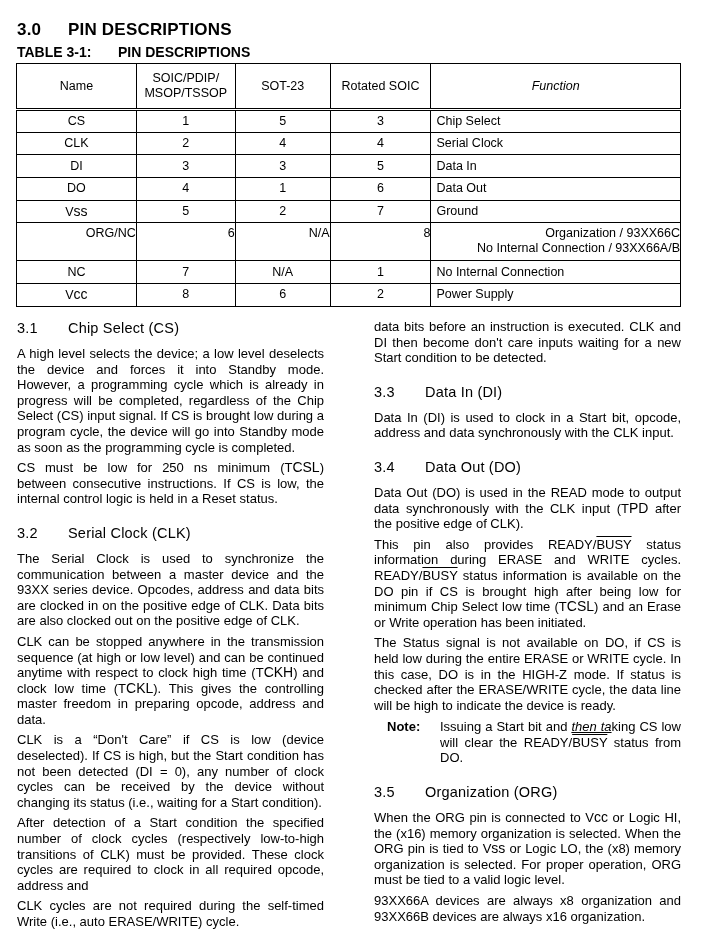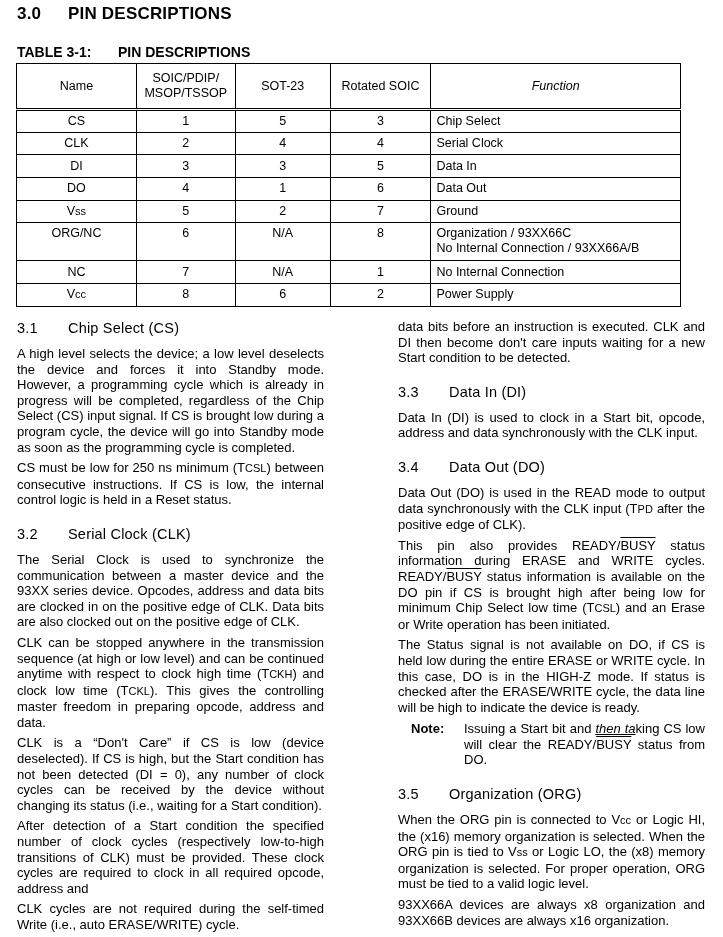"3.0 PIN DESCRIPTIONS" .h-main { top: 4px -> 20px }
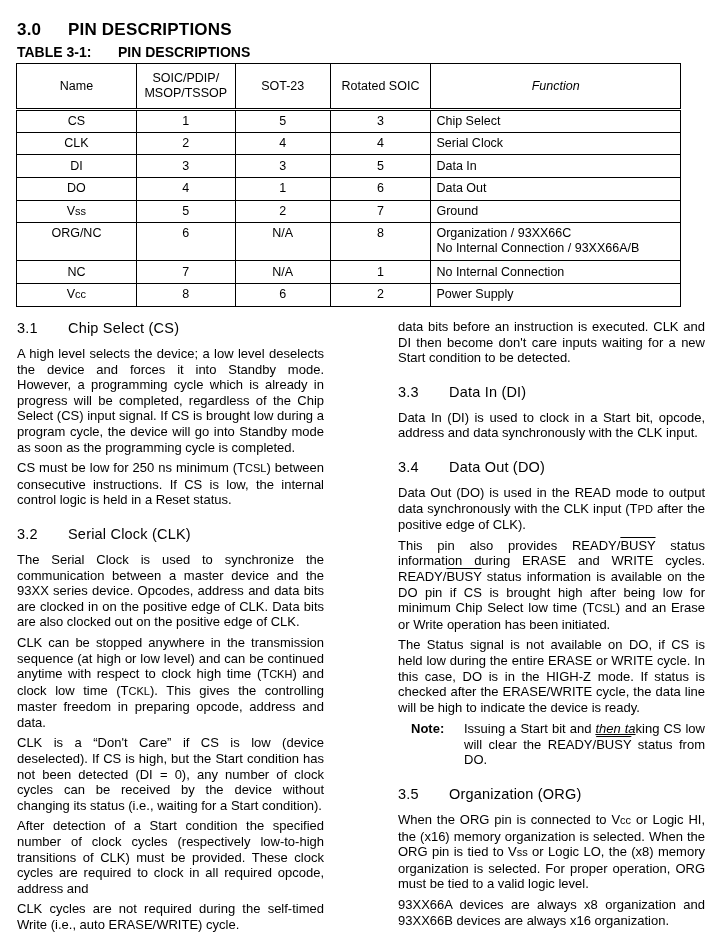"ss" .sm { font-size: 11px -> 14px }
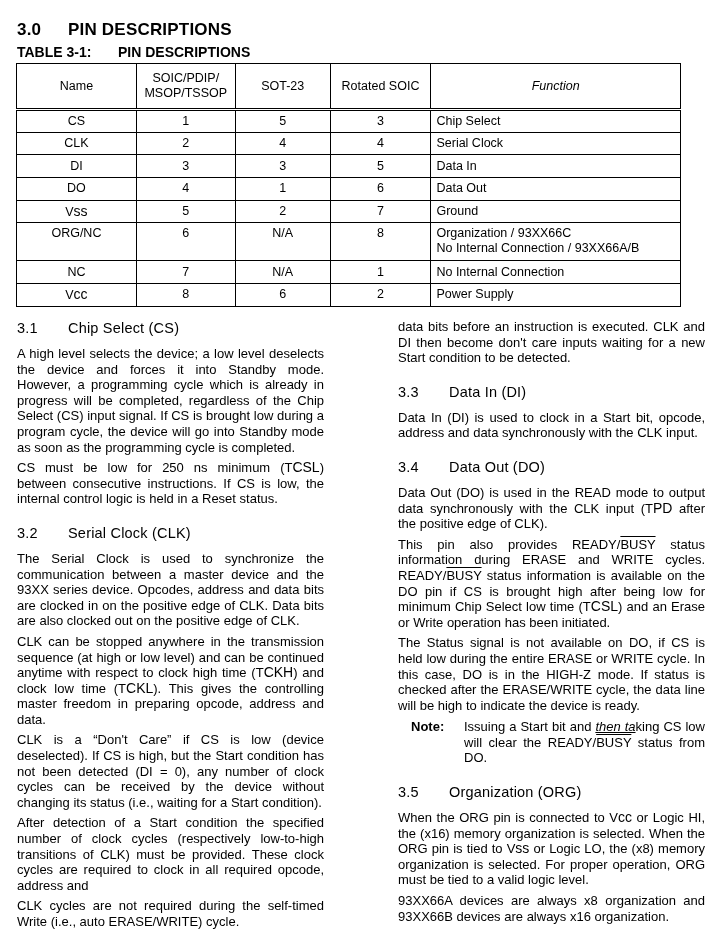"ORG/NC" table.pins tr.tall td { text-align: none -> right }
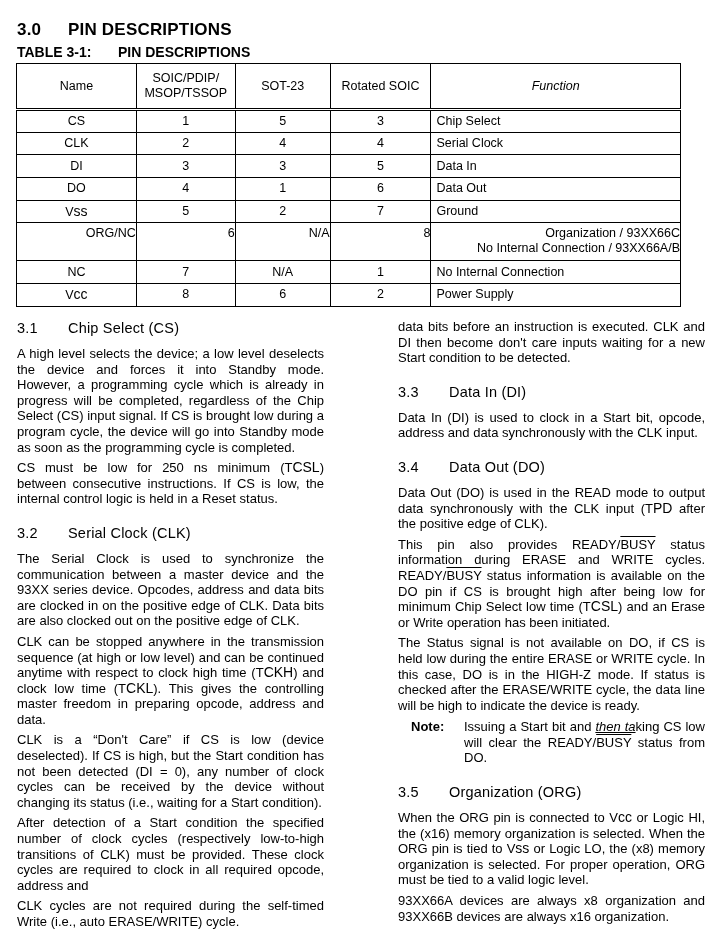"data bits before an instruction" .col.right { margin-left: 24px -> none }
